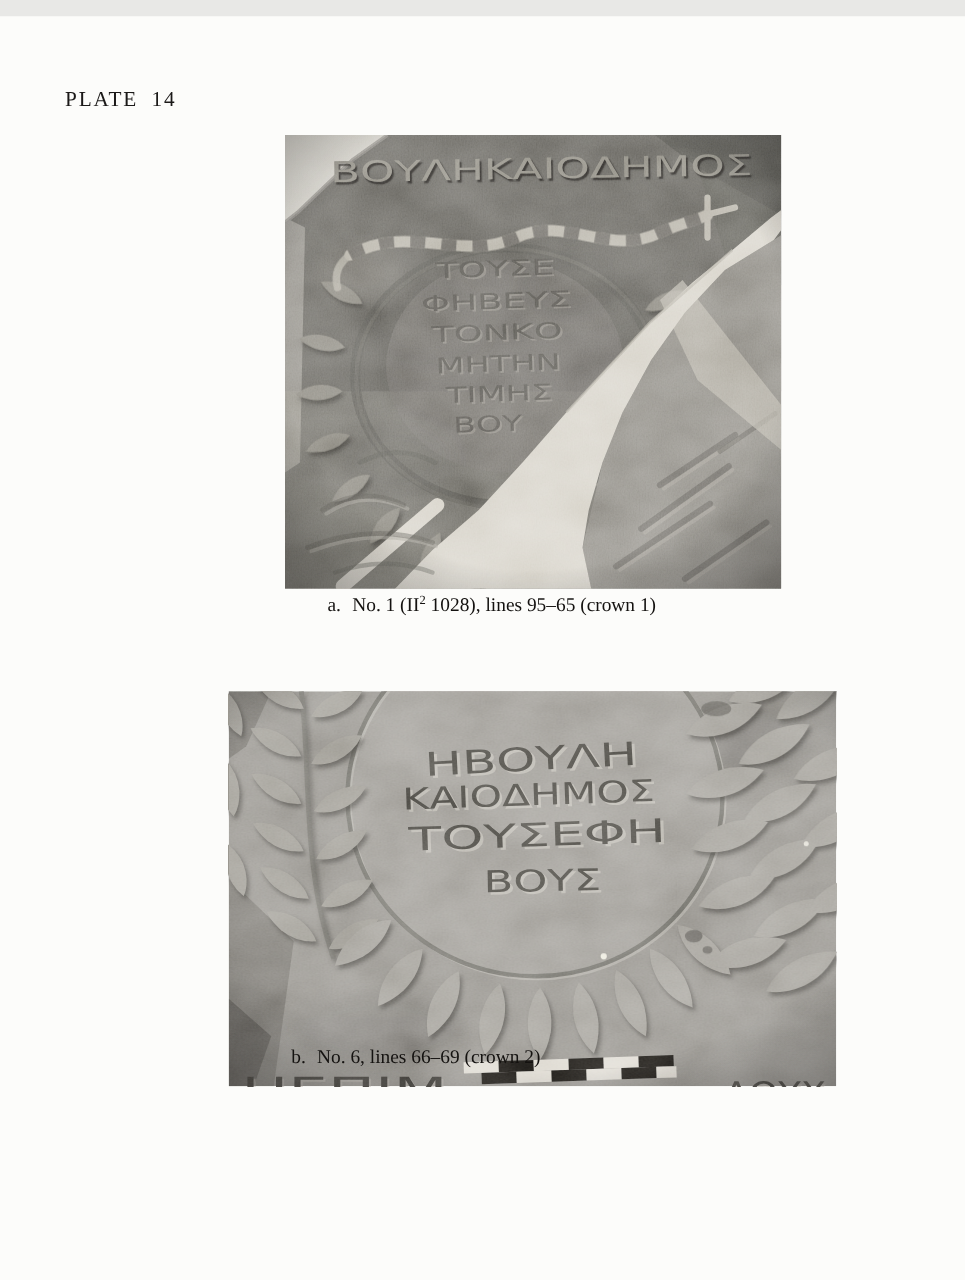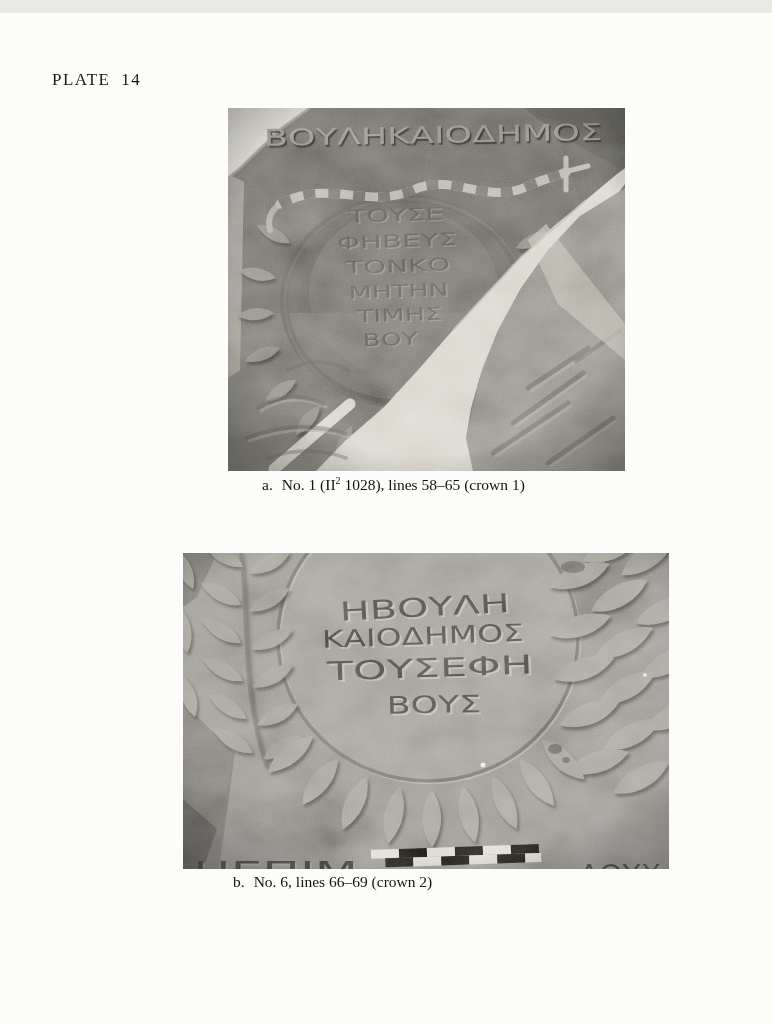"1028), lines 58–65 (crown 1)" span { text: 58 -> 95 }
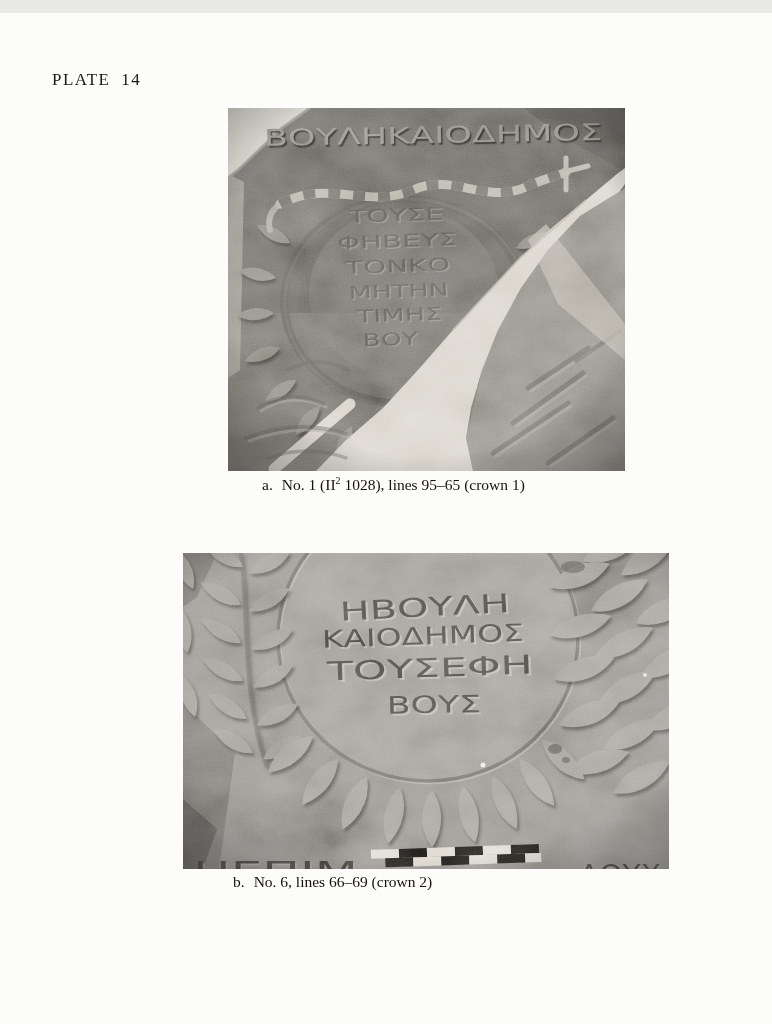"b. No. 6, lines 66–69" .caption-b { top: 860px -> 824px }
